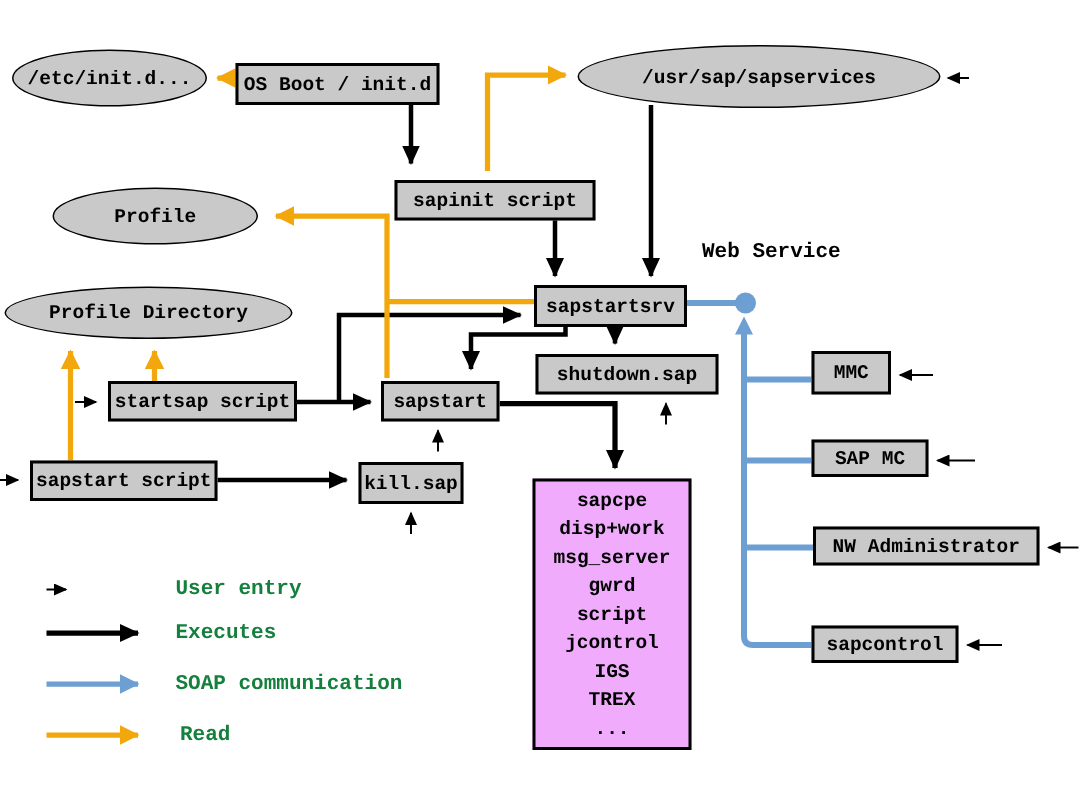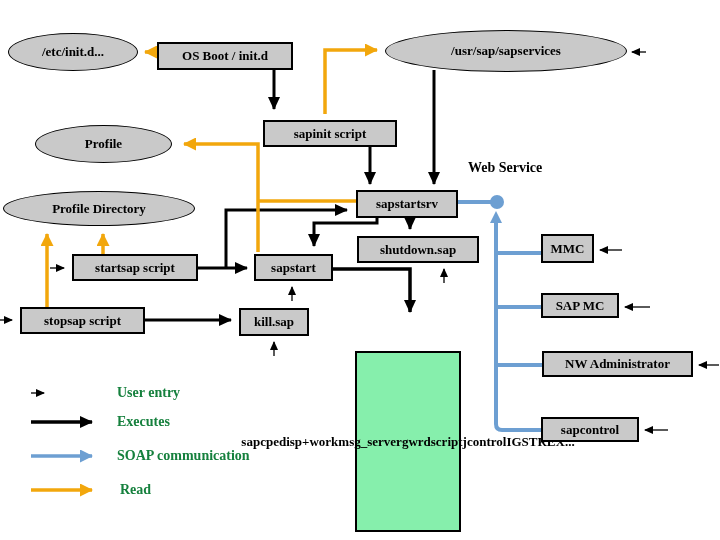"/etc/init.d..." #stage { border-radius: none -> 29px; font-family: Liberation Serif, serif -> Liberation Mono, monospace }
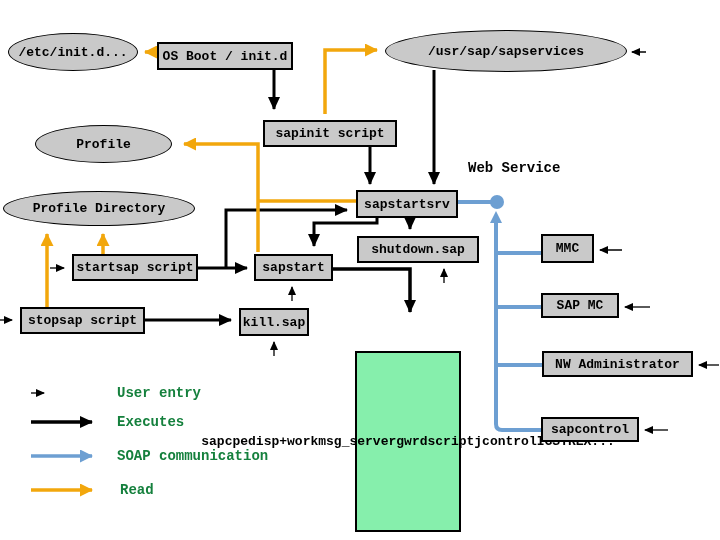"stopsap script" span { text: stopsap -> sapstart }
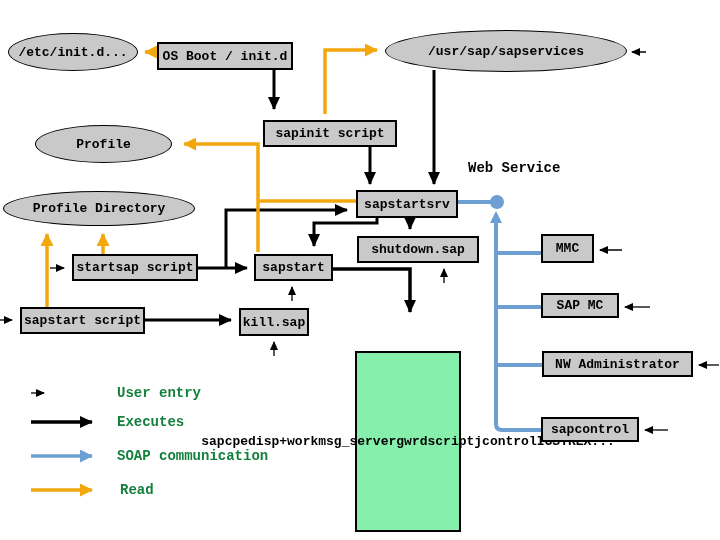"sapcpe" .bigbox { background: #86efac -> #f0abfc; flex-direction: row -> column; margin-top: 32px -> none }
